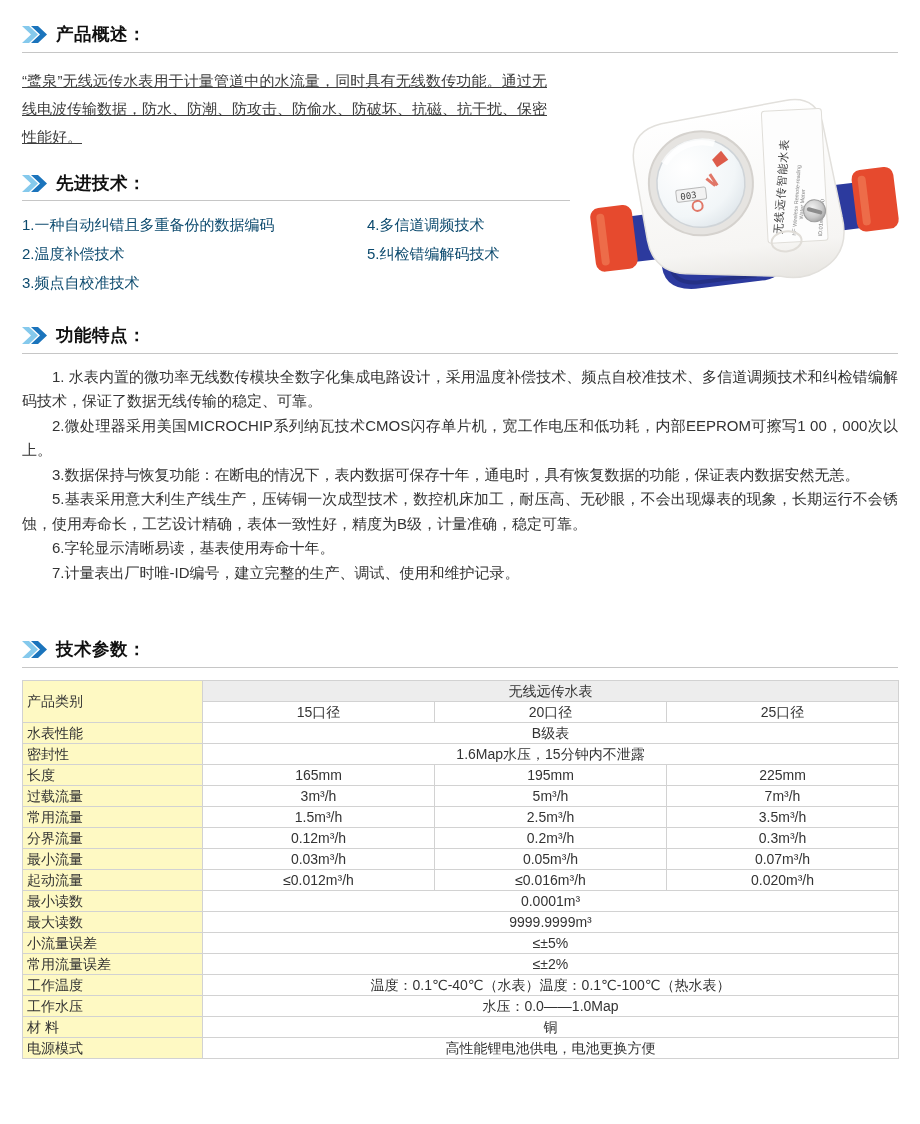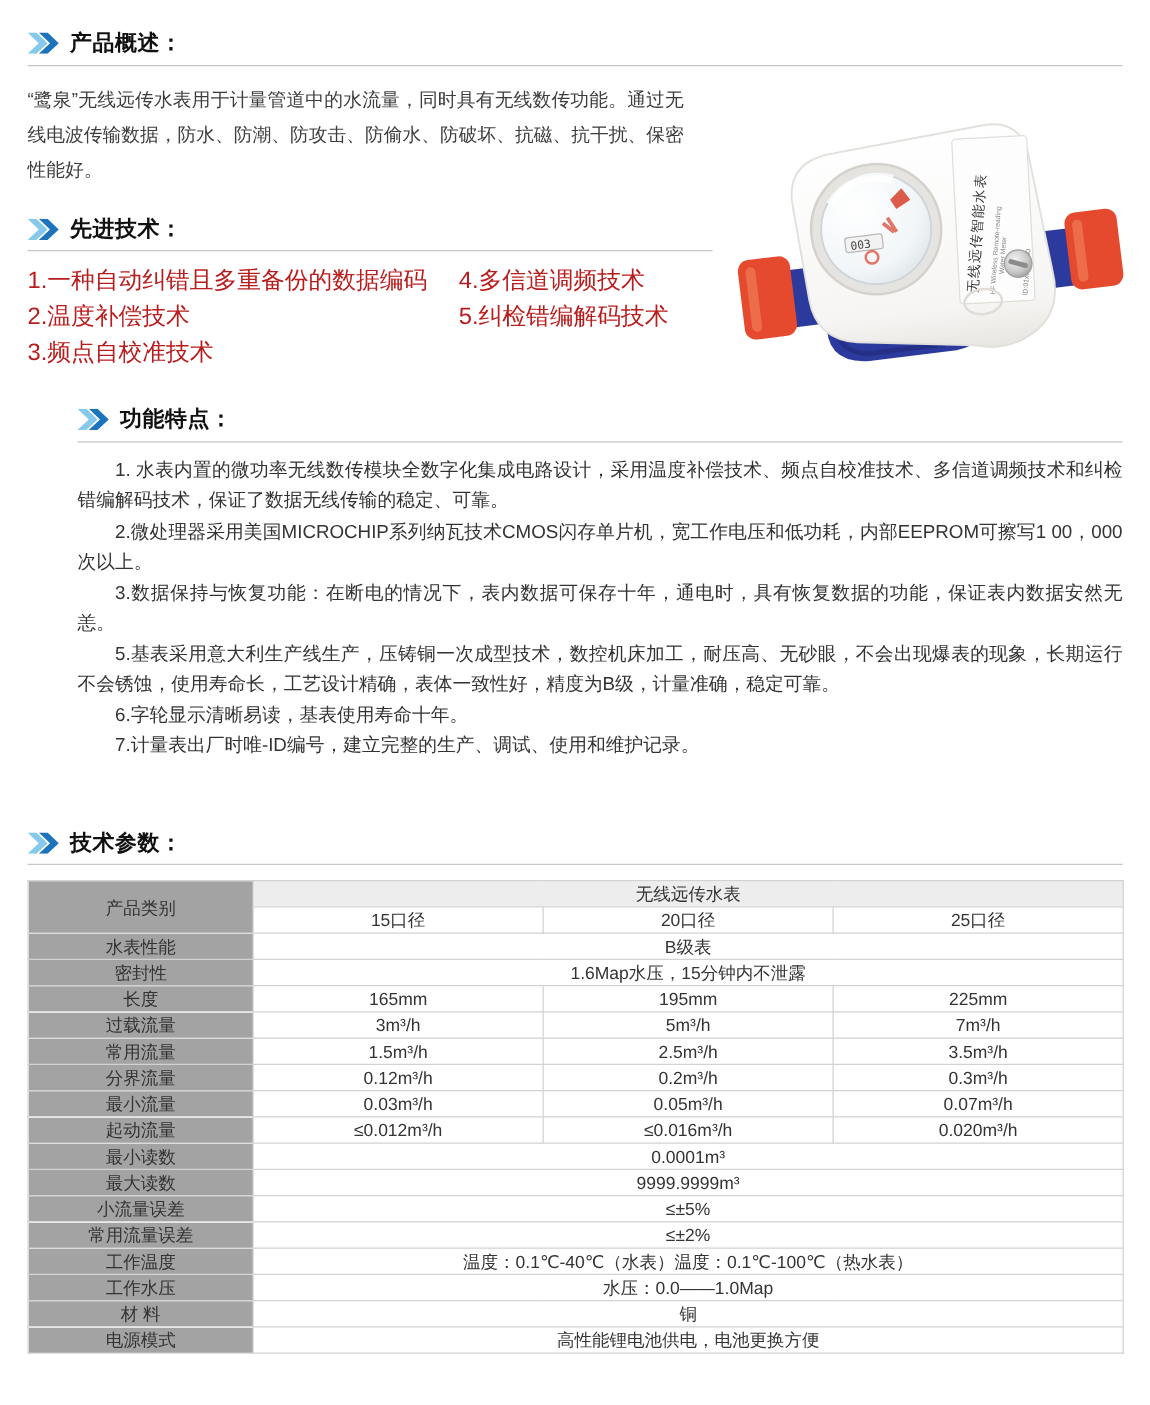"“鹭泉”无线远传水表用于计量管道中的水流量，同时具有无线数传功能。通过无线电波传" .overview-text { text-decoration: none -> underline }
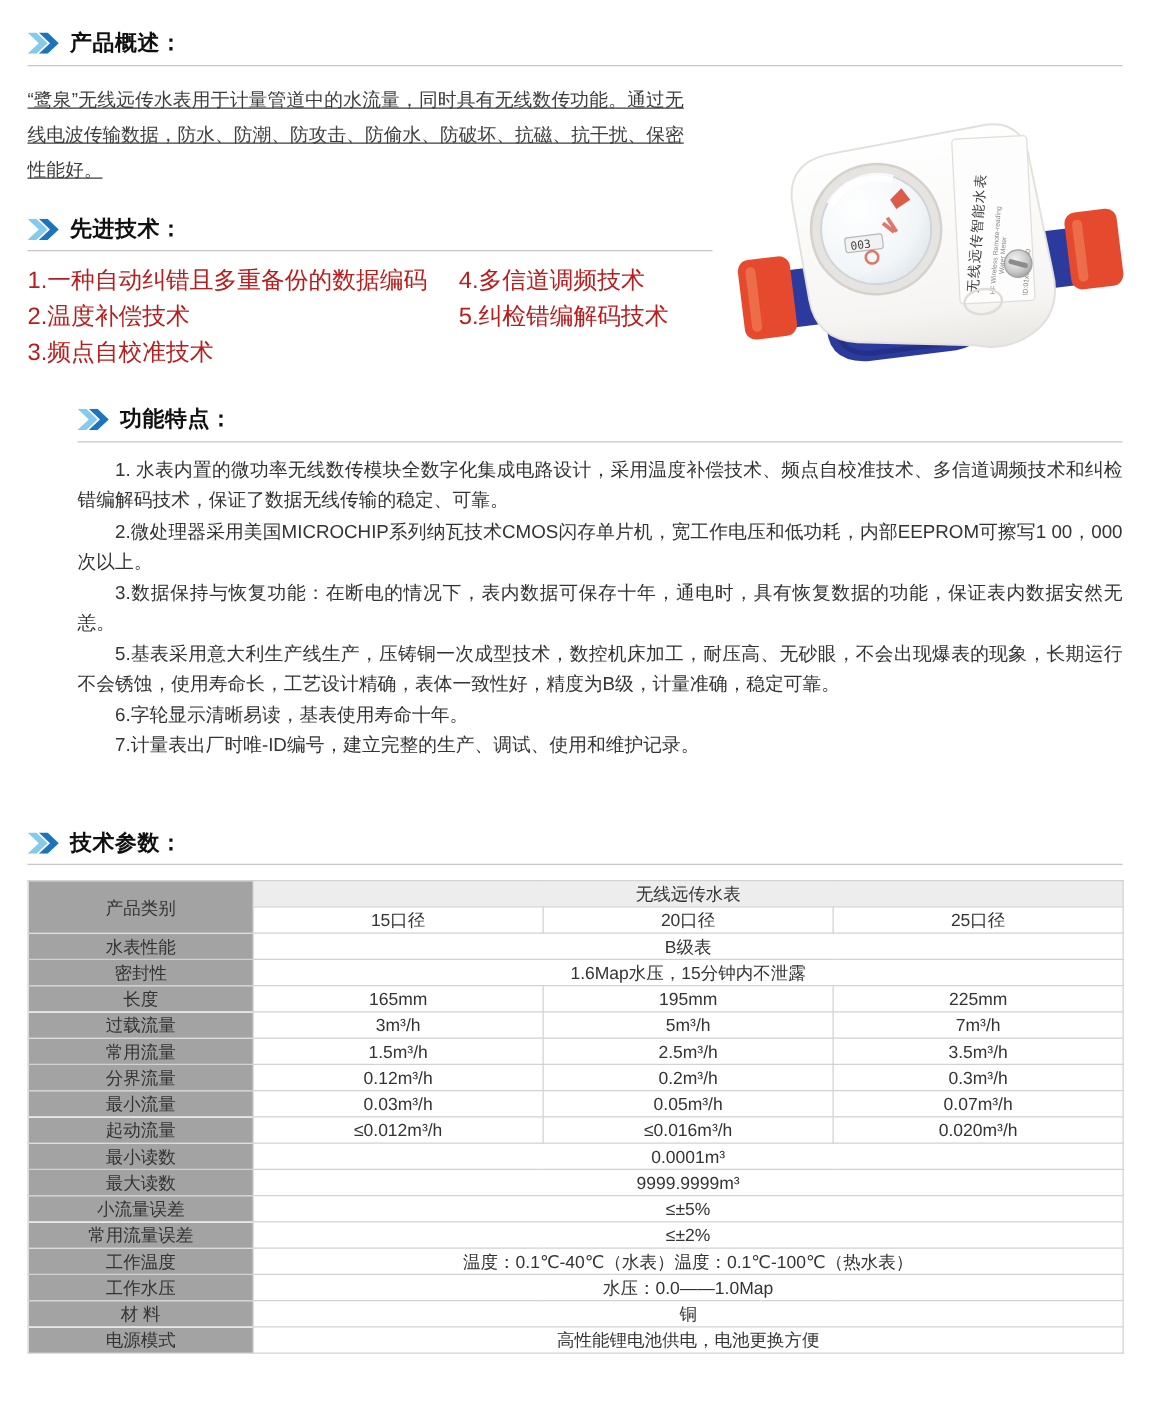"1.一种自动纠错且多重备份的数据编码" .tech-col li { color: #b91c1c -> #0c4a6e; font-size: 19px -> 15px }
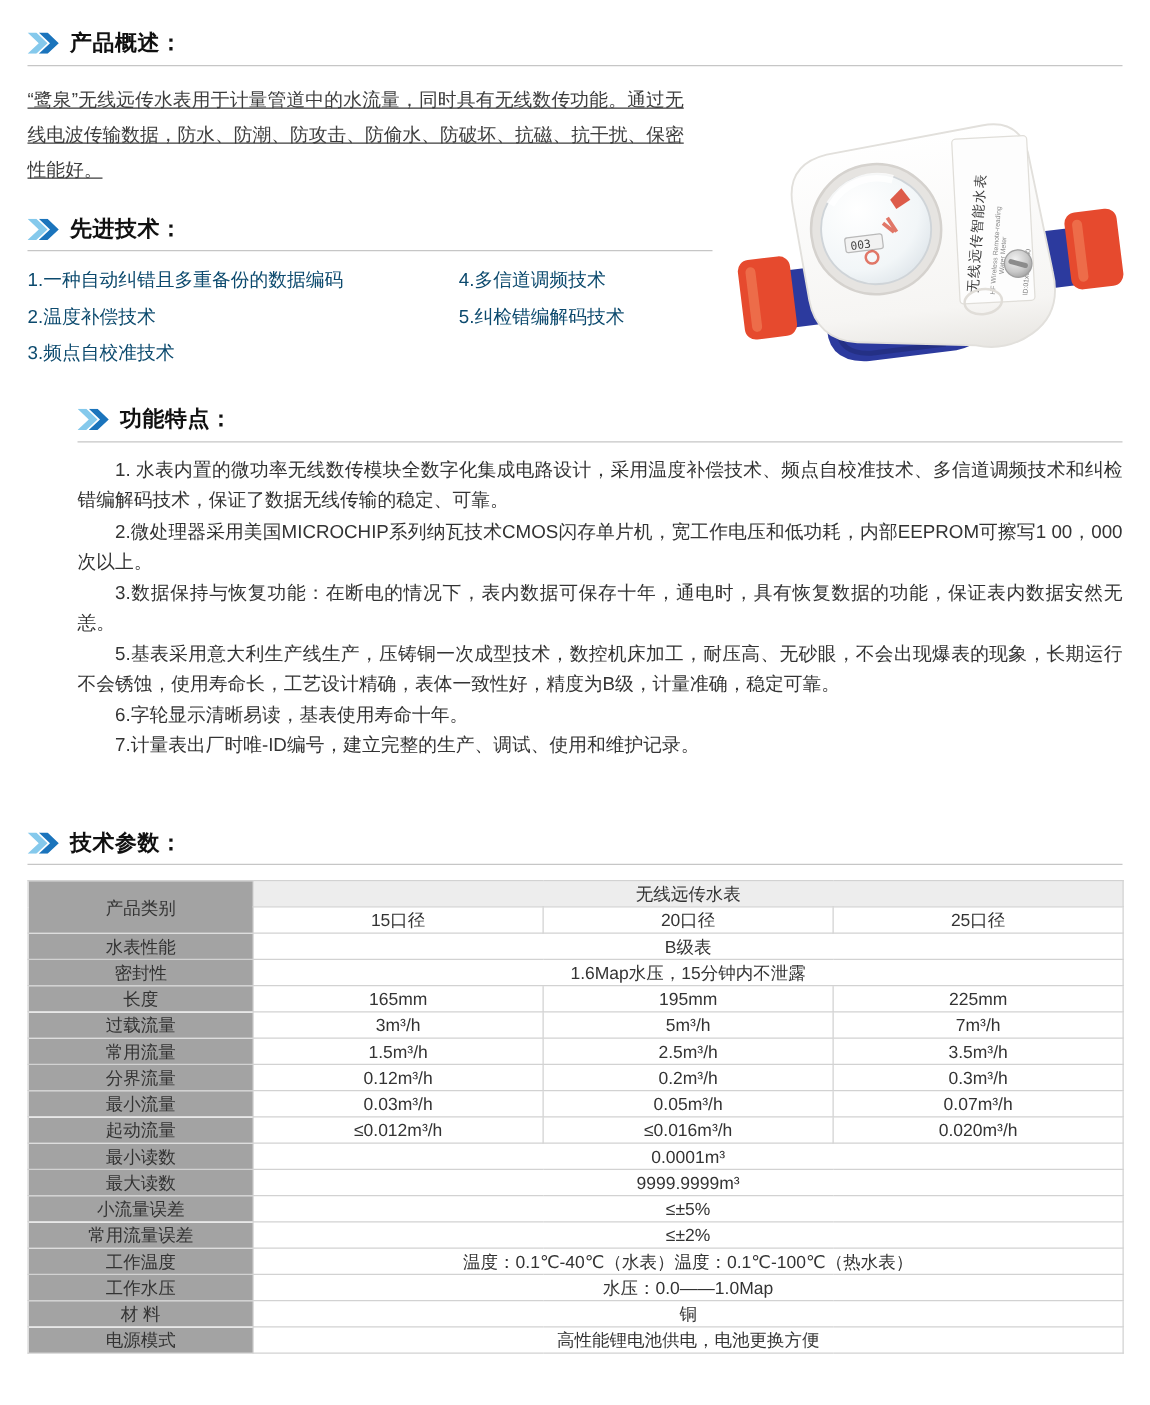"功能特点：" .sec-feat { margin-left: 40px -> none }
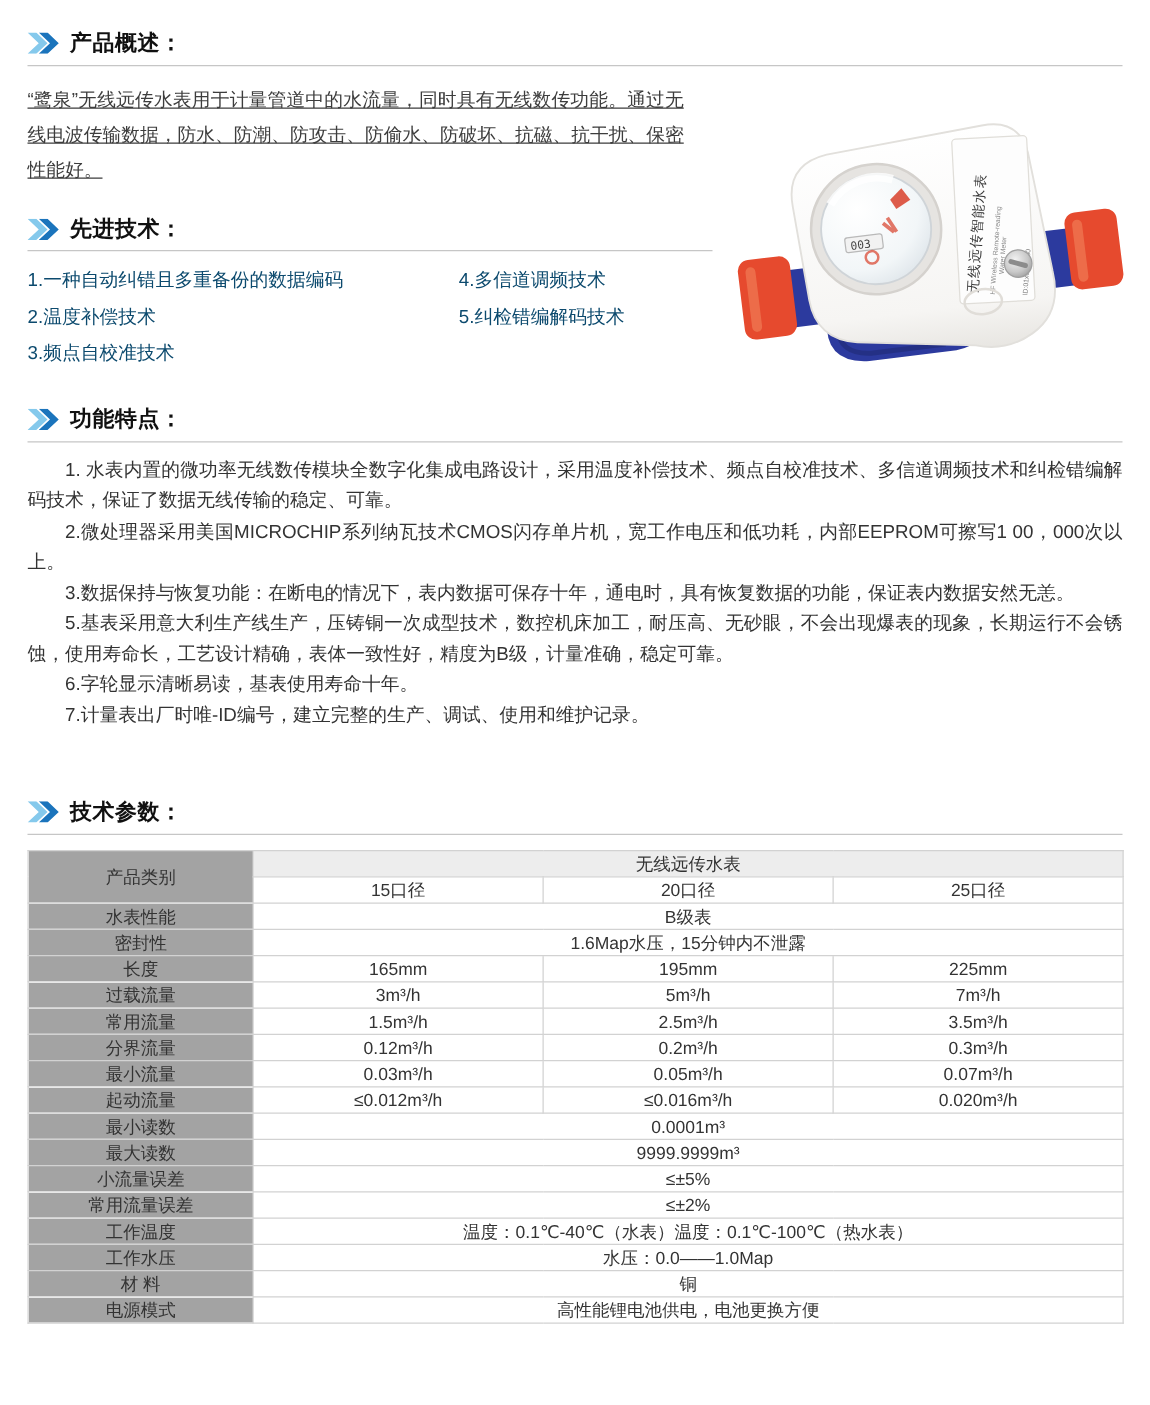"产品类别" td.label-cell { background: #a3a3a3 -> #fef9c3; text-align: center -> left }
